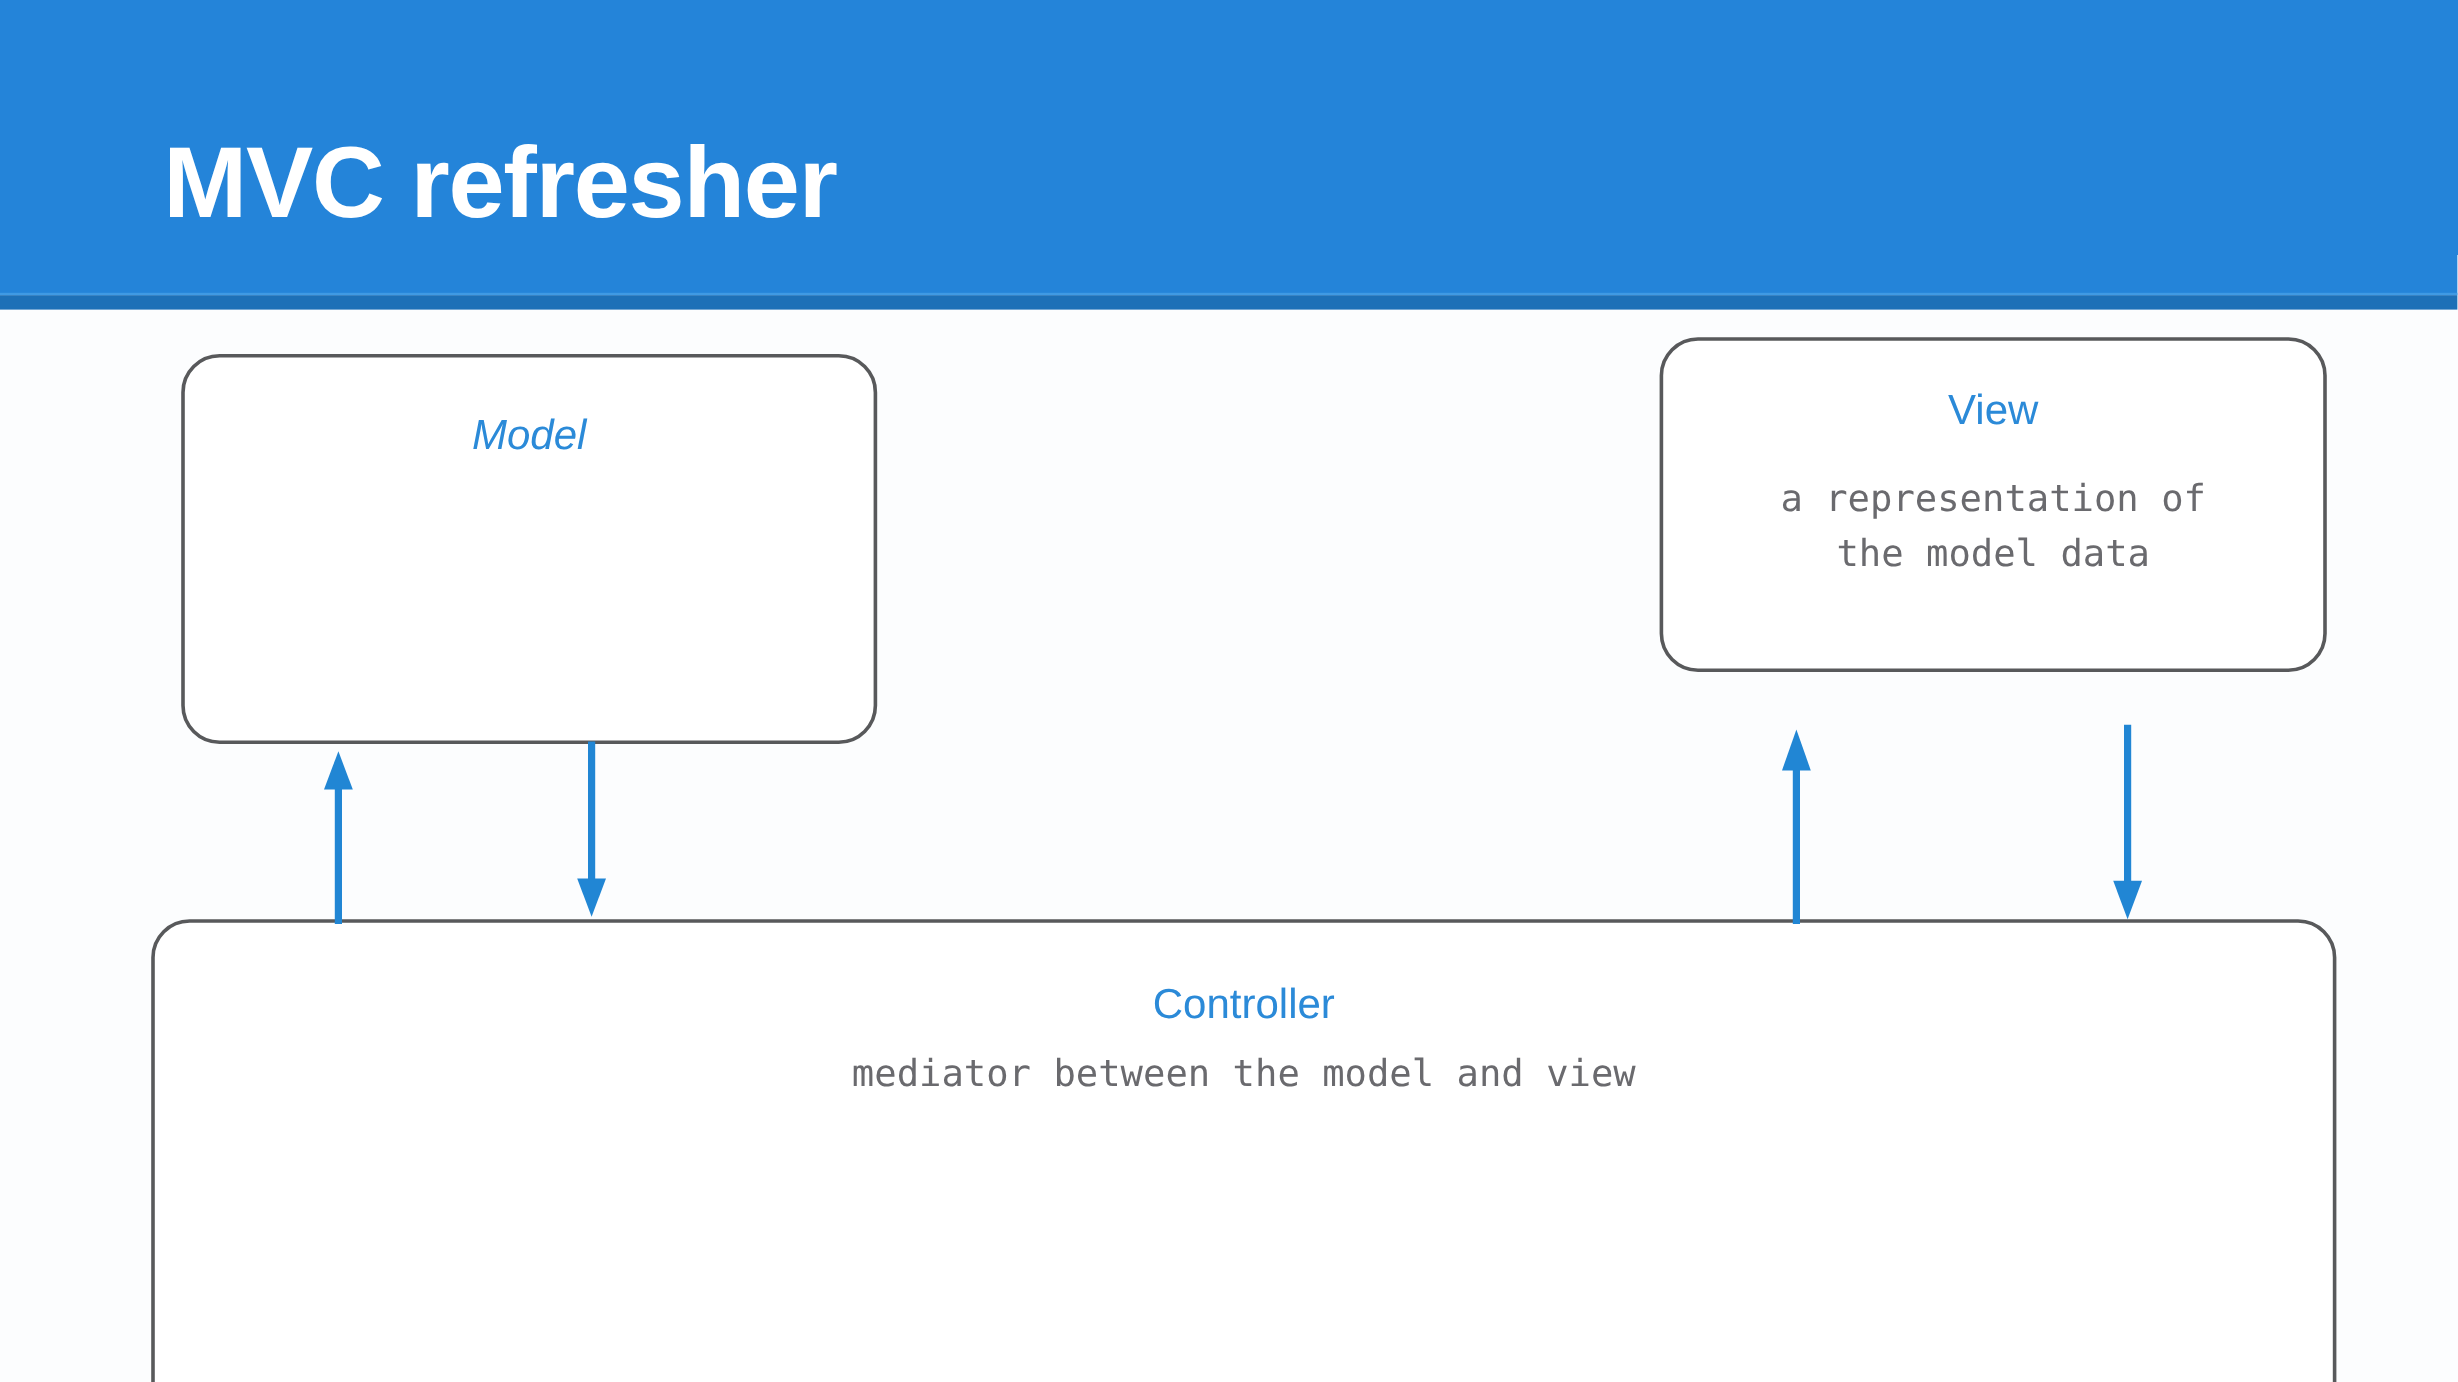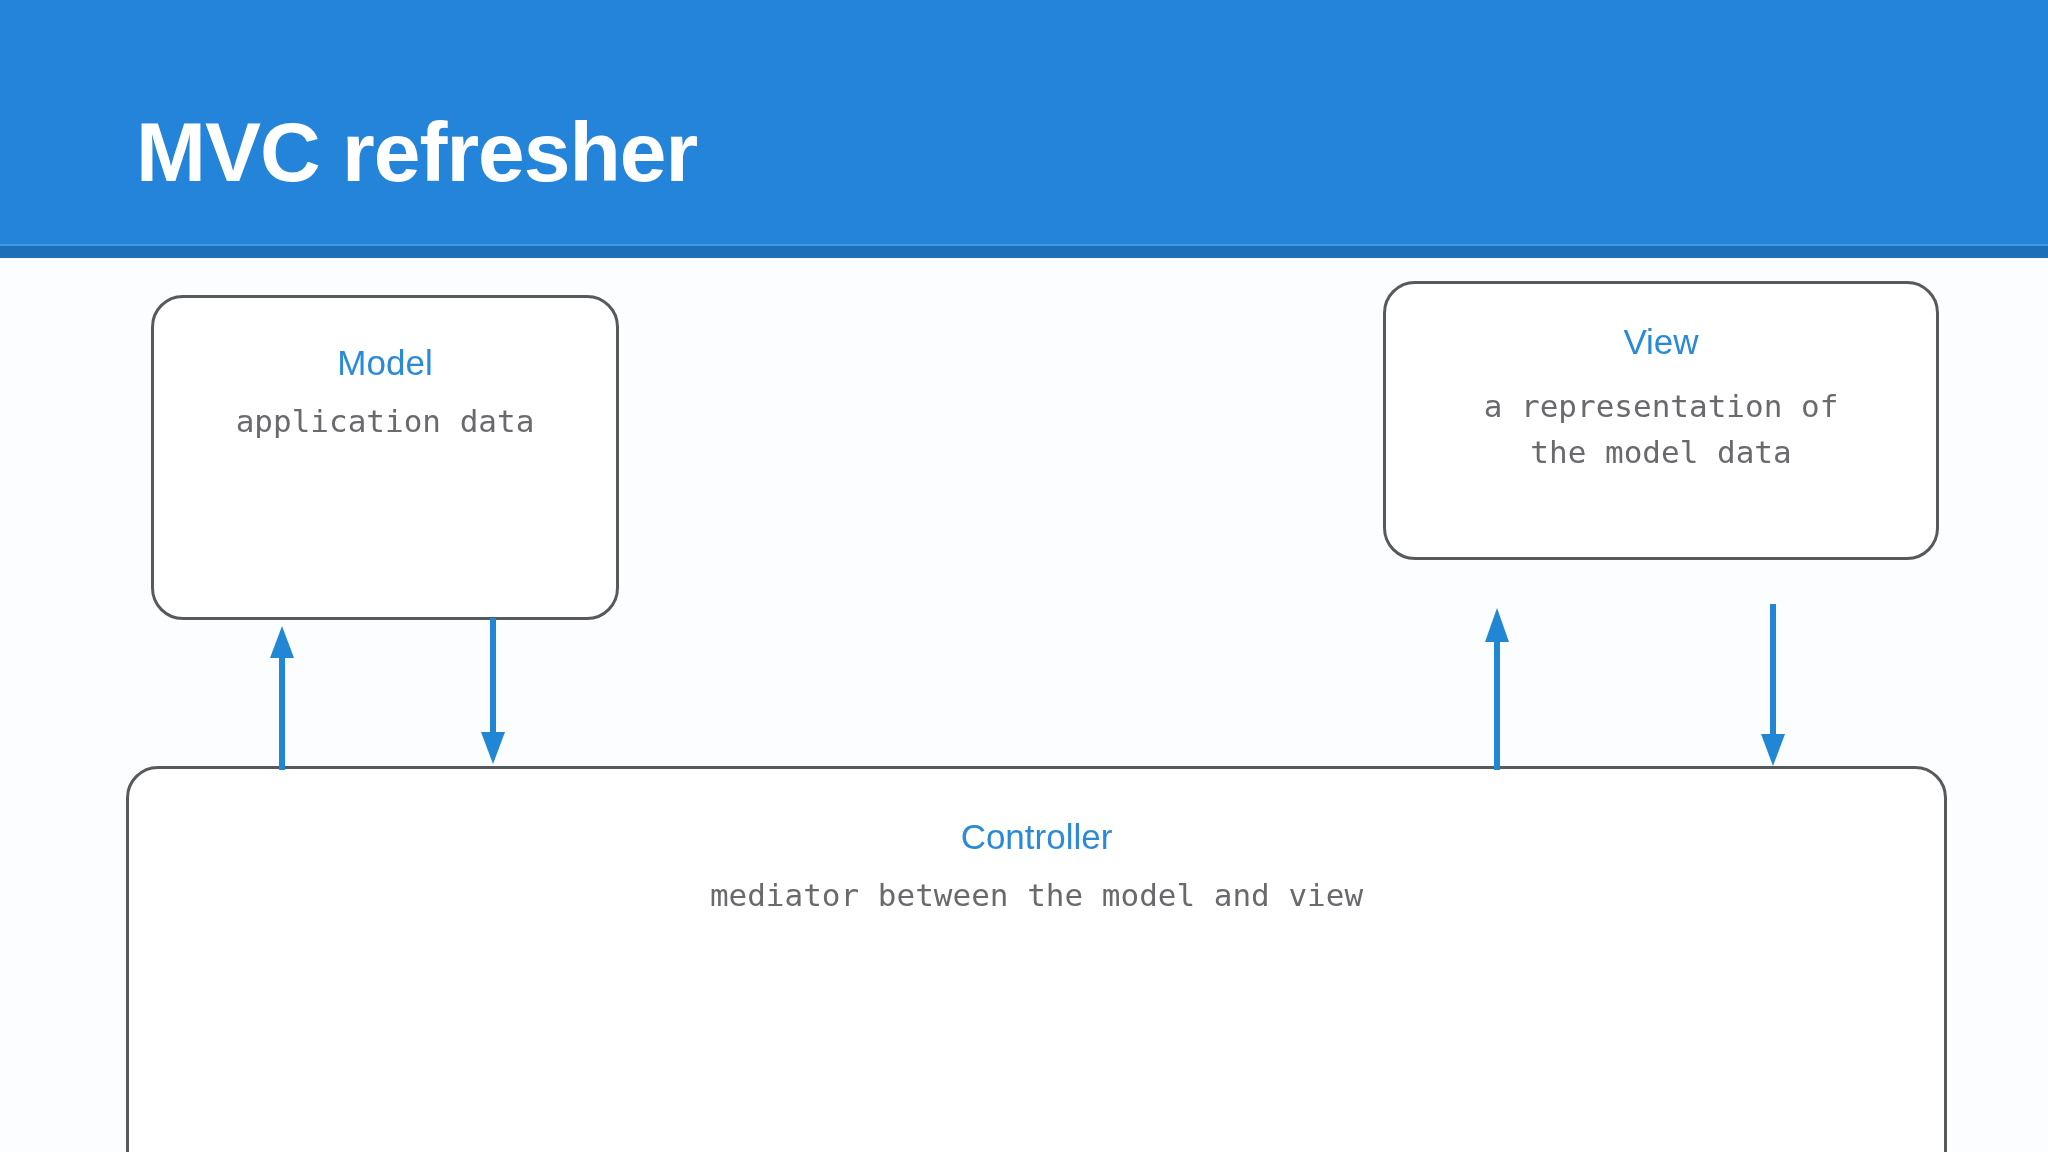"Model" #box-model { font-style: none -> italic; width: 468px -> 580px }
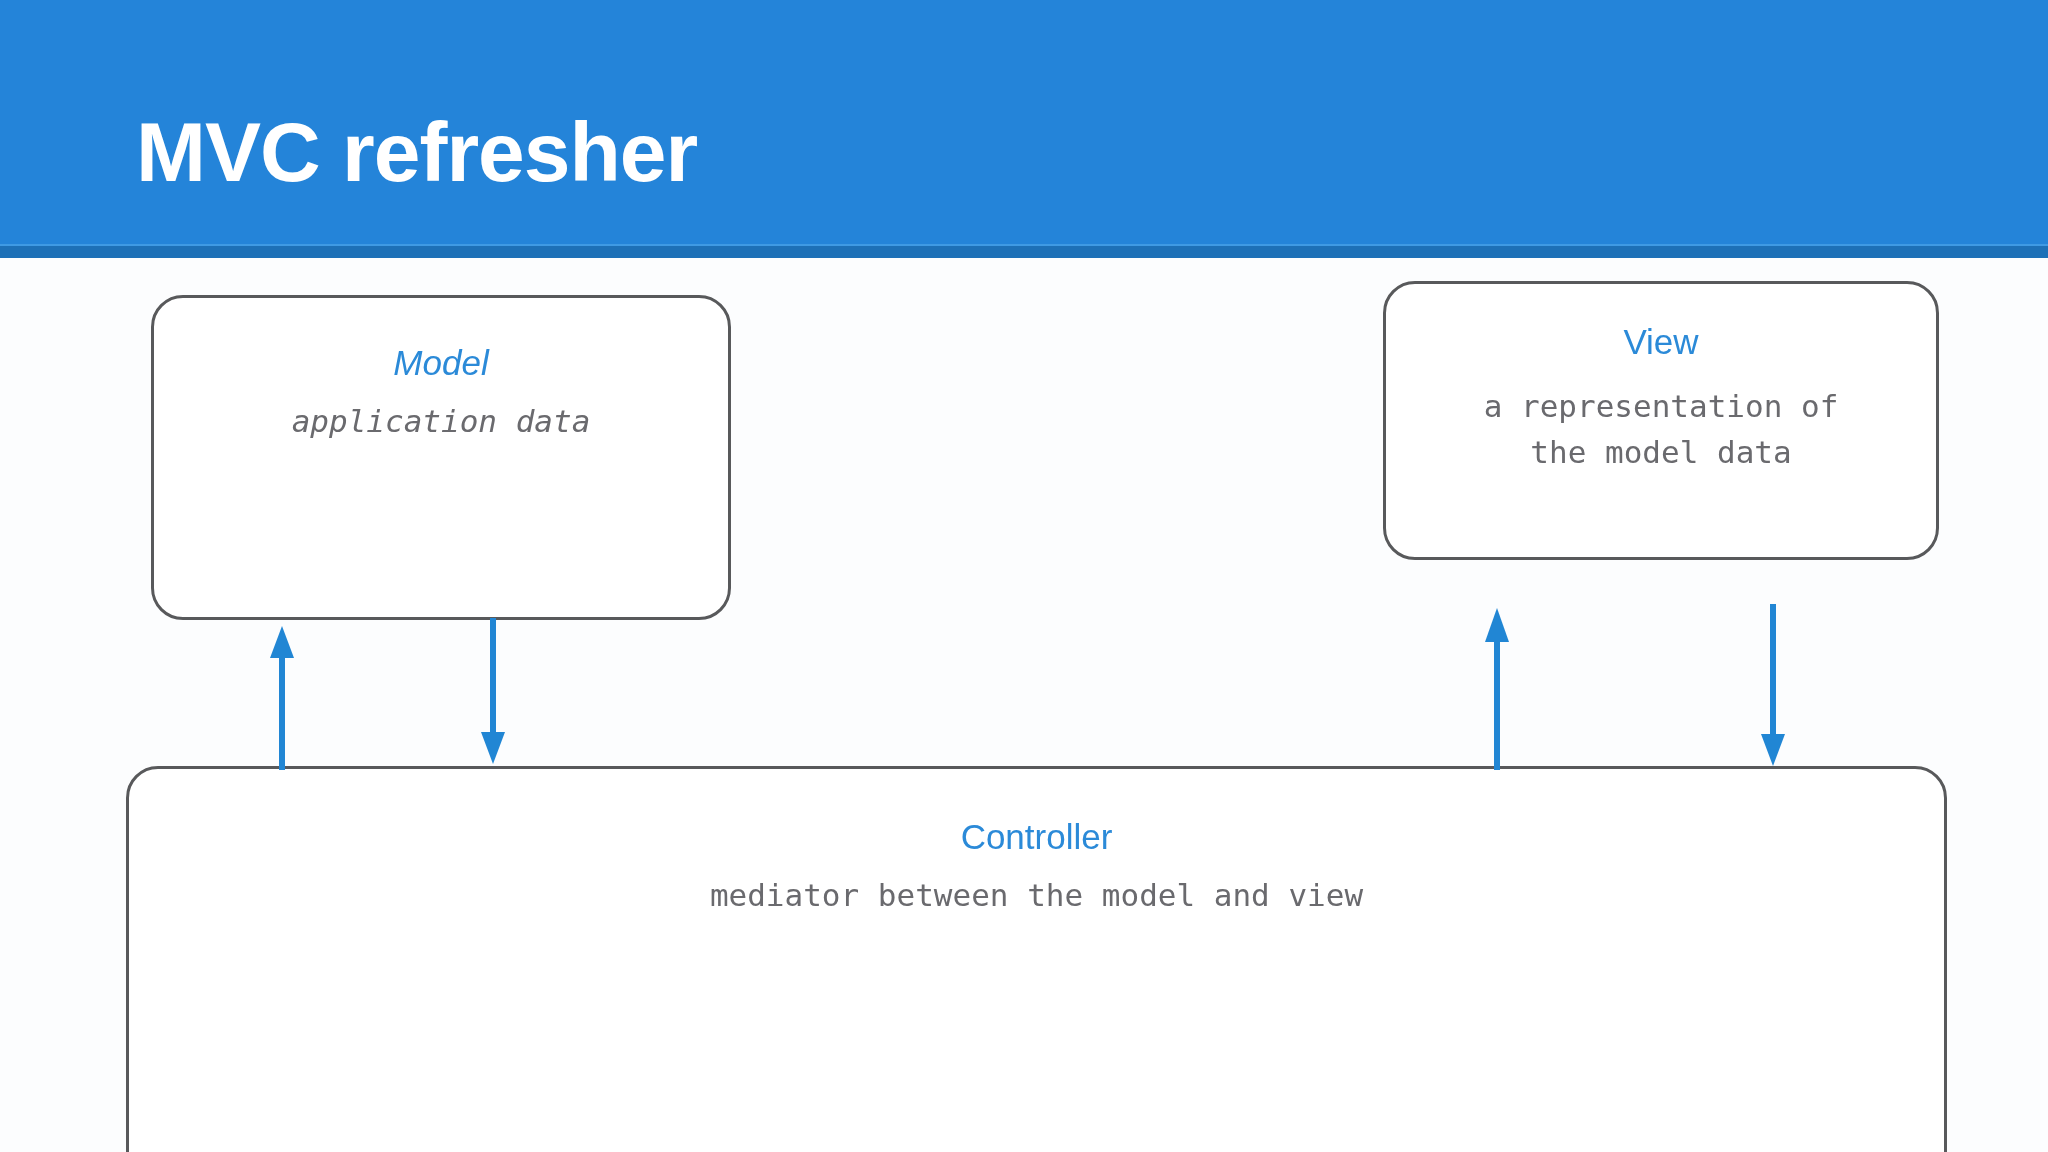"application data" div.node-desc { html: <div>application data</div> -> none }
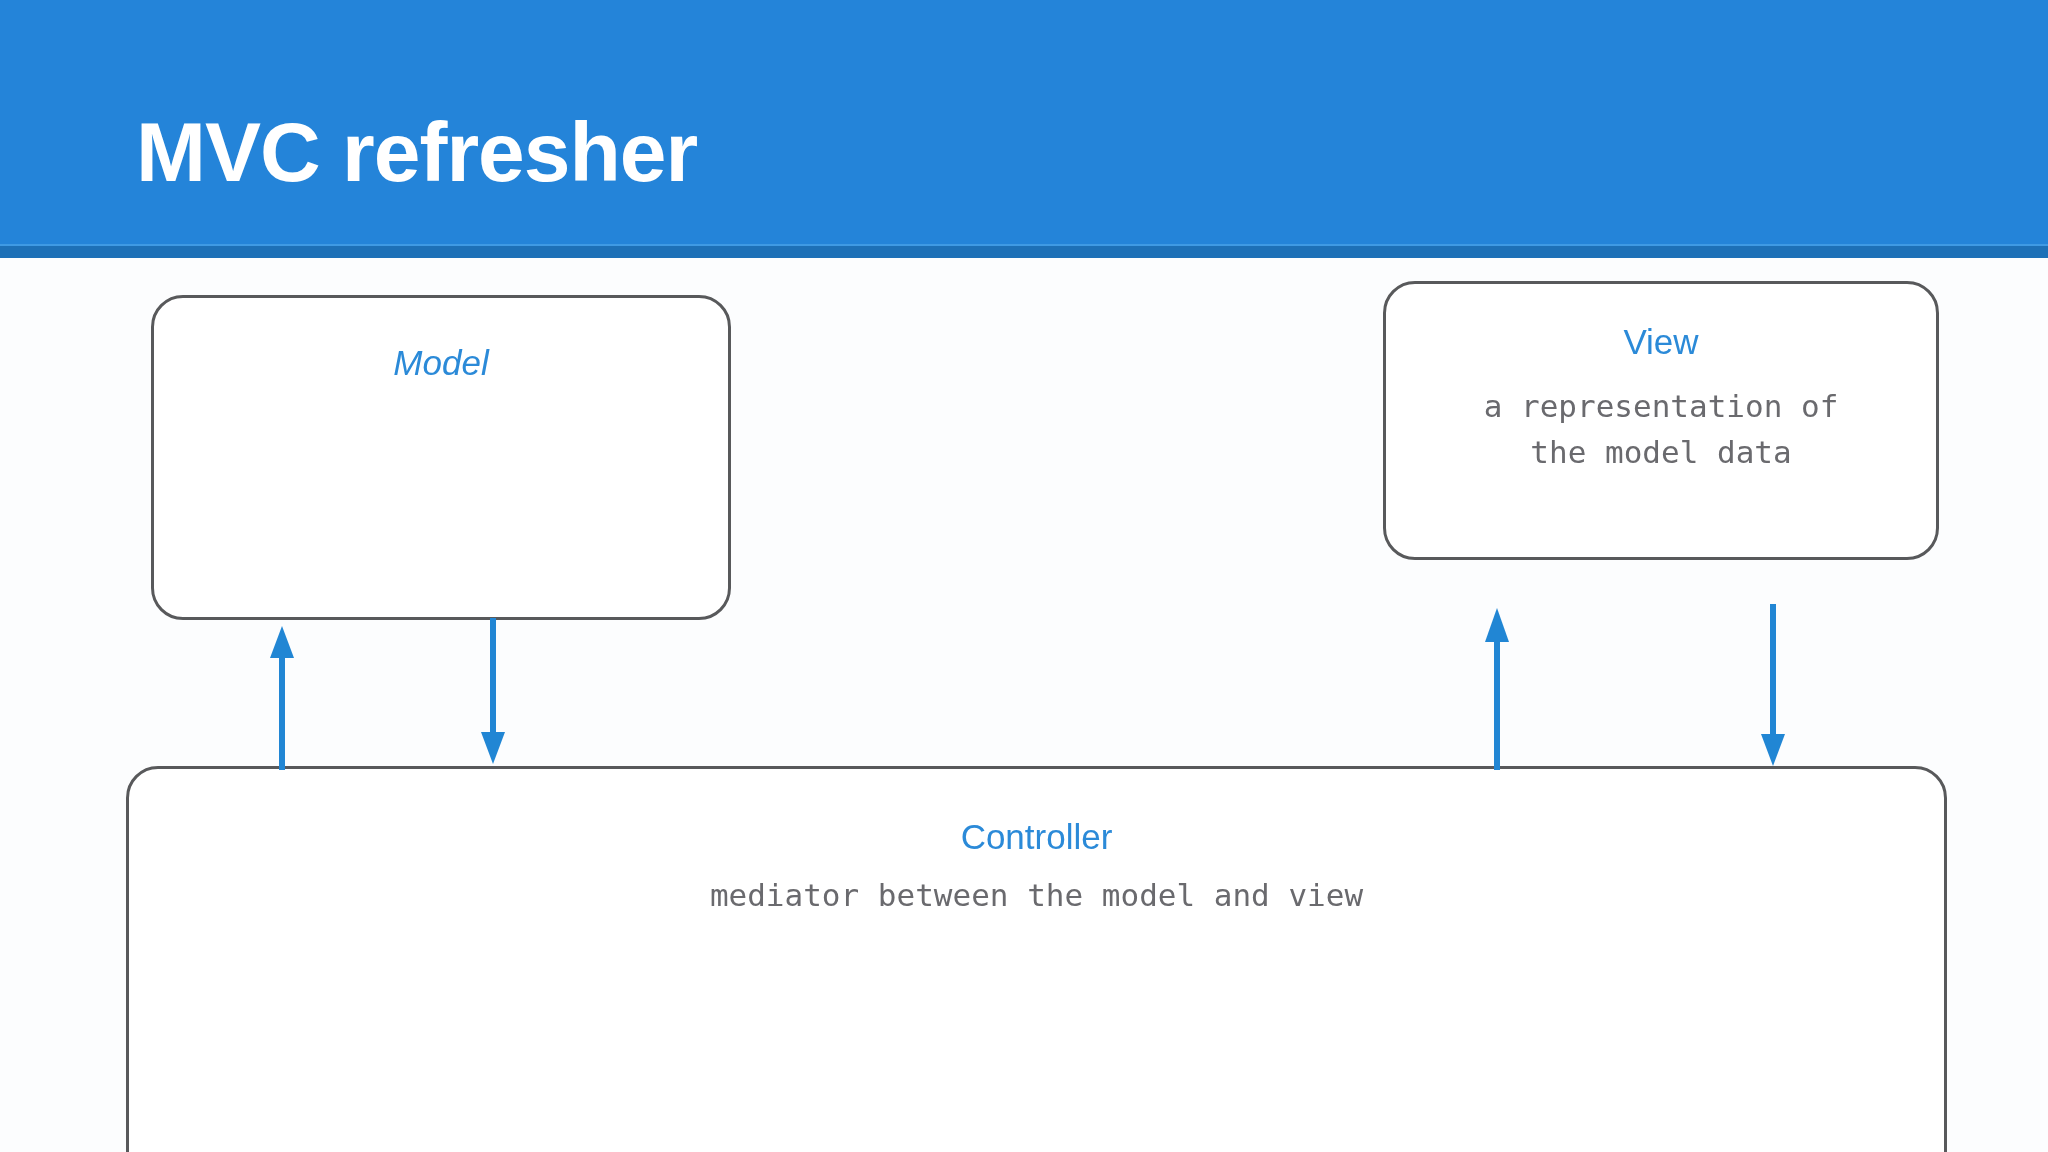"a representation of" #box-view .node-desc { margin-top: 20px -> 30px }
